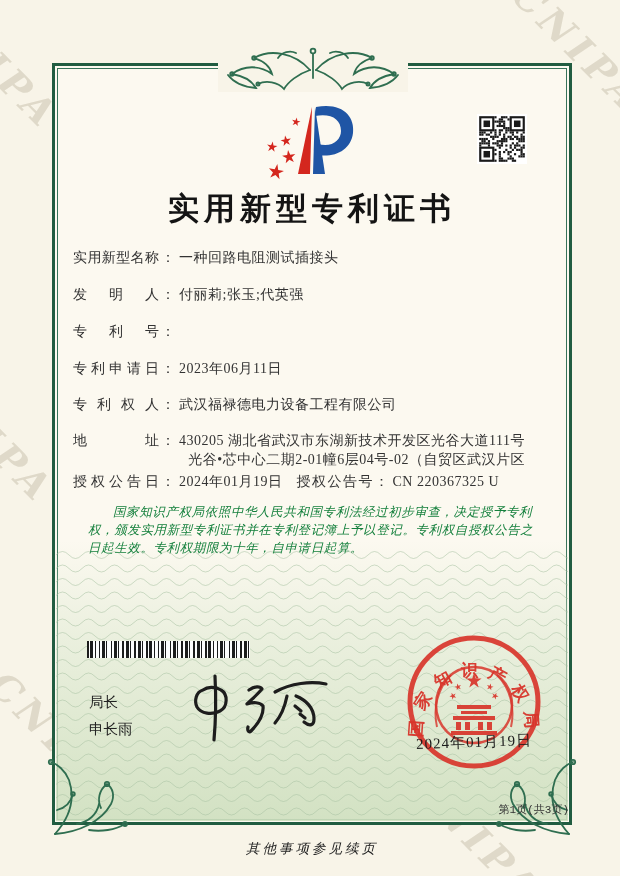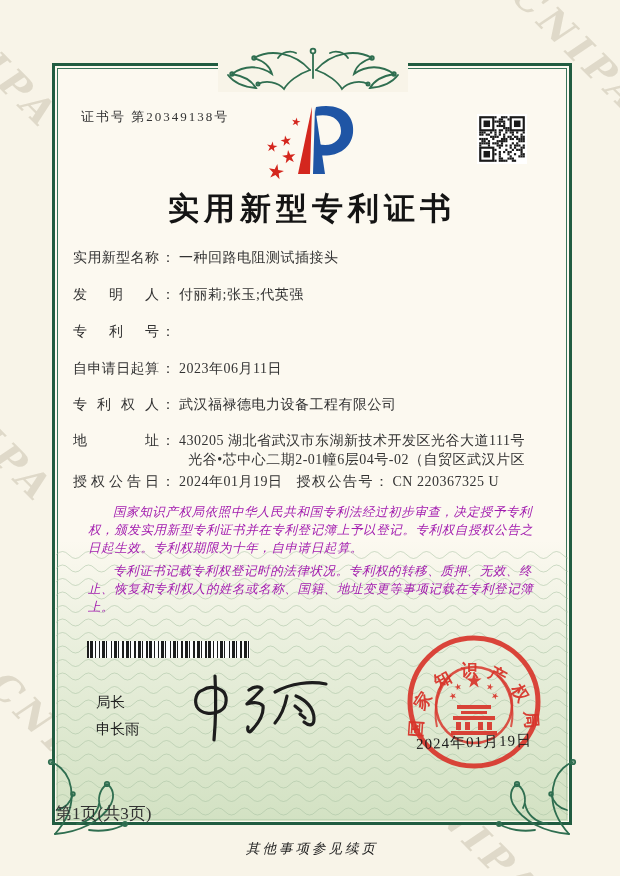"证书号 第20349138号" div.cert-no { html: <div> <span>证书号</span> <span>第20349138号</span> </div> -> none }
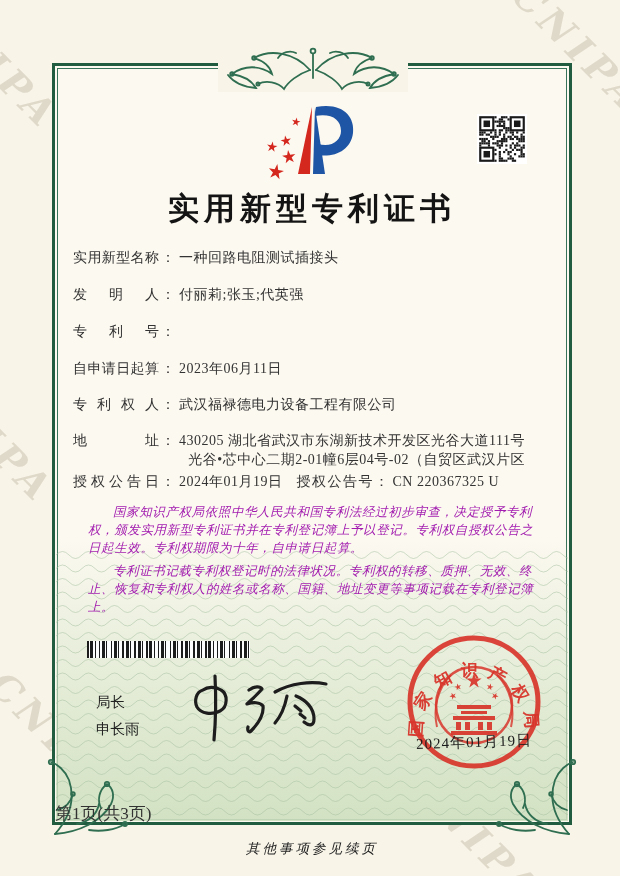"自申请日起算" span.lbl { text: 自申请日起算 -> 专利申请日 }
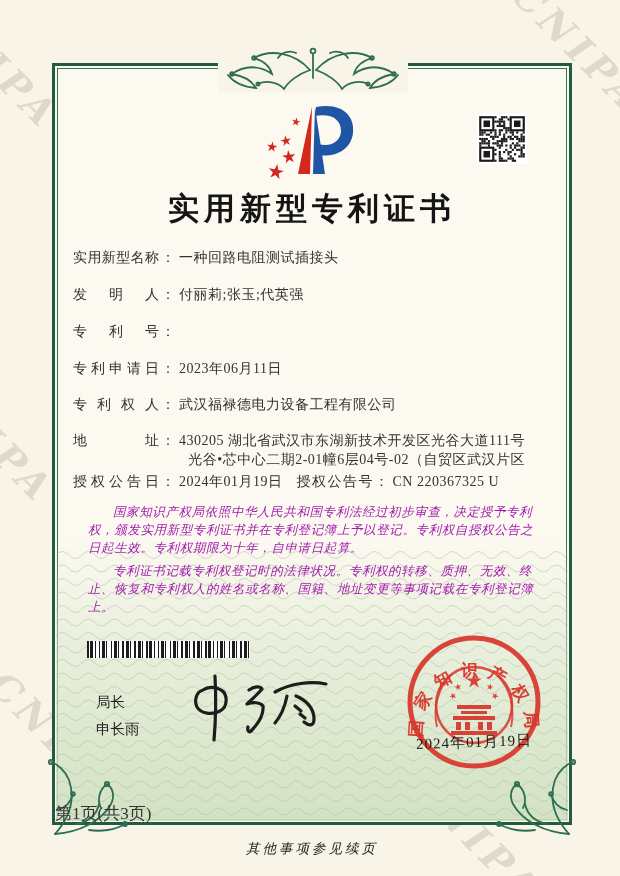"国家知识产权局依照中华人民共和国专利法经过初步审查，决定授予专利权，颁发实用新型" .paras { color: #a21caf -> #15803d }
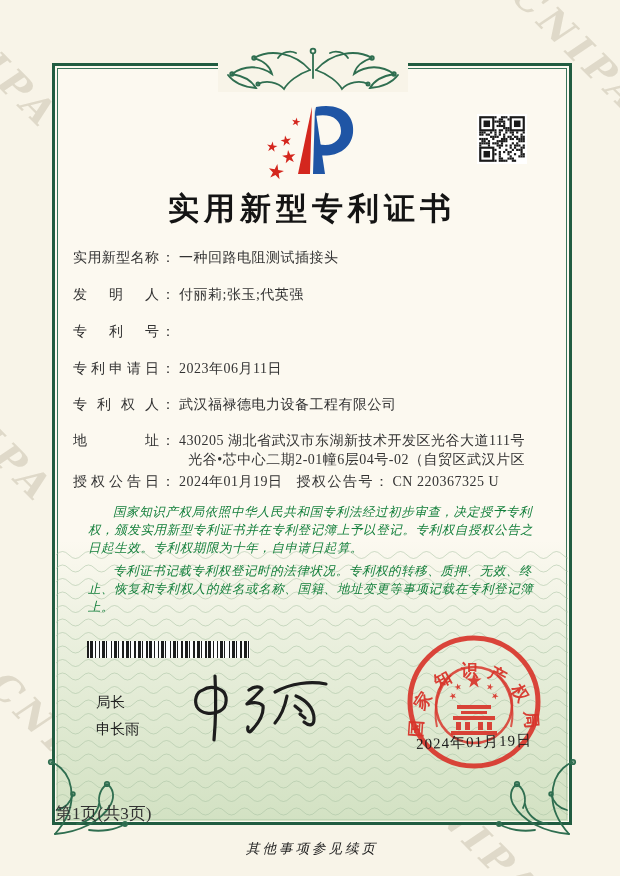"专利证书记载专利权登记时的法律状况。专利权的转移、质押、无效、终止、恢复和专利权" p { html: <p>专利证书记载专利权登记时的法律状况。专利权的转移、质押、无效、终止、恢复和专利权人的姓名或名称、国籍、地址变更等事项记载在专利登记簿上。</p> -> none }
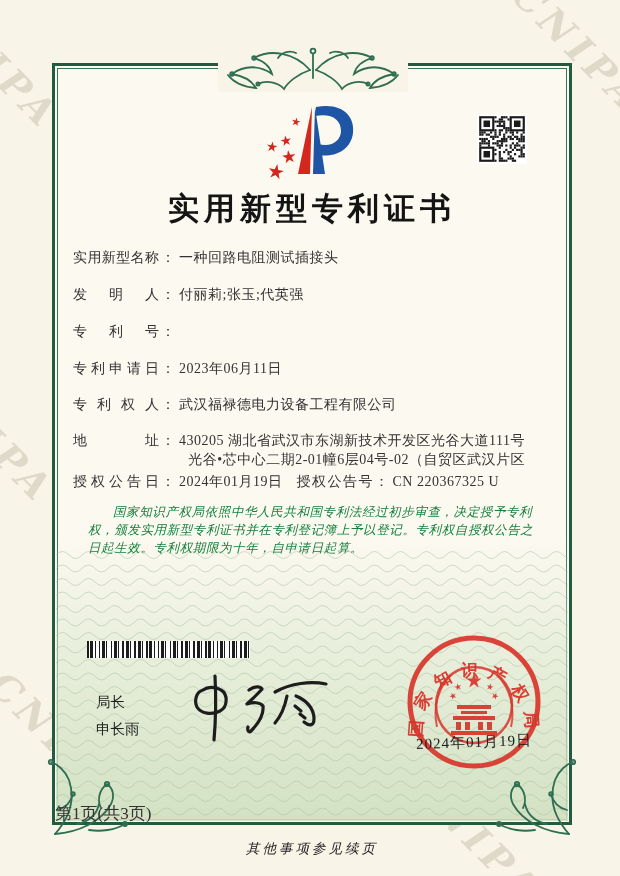"局长" .sig-block { margin-left: 7px -> none }
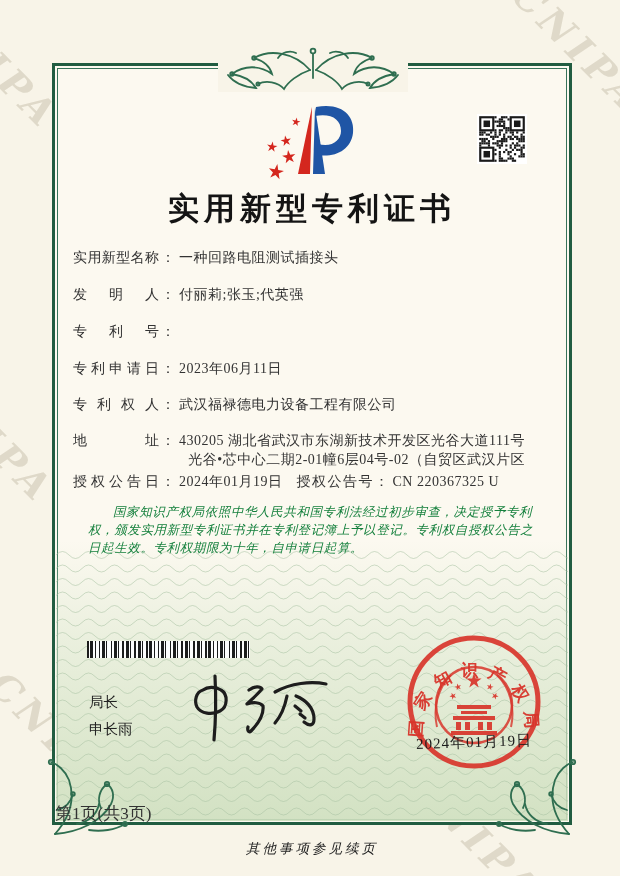"第1页(共3页)" .pageno { font-family: none -> Liberation Mono, monospace; font-size: 17px -> 11px; text-align: left -> right }
